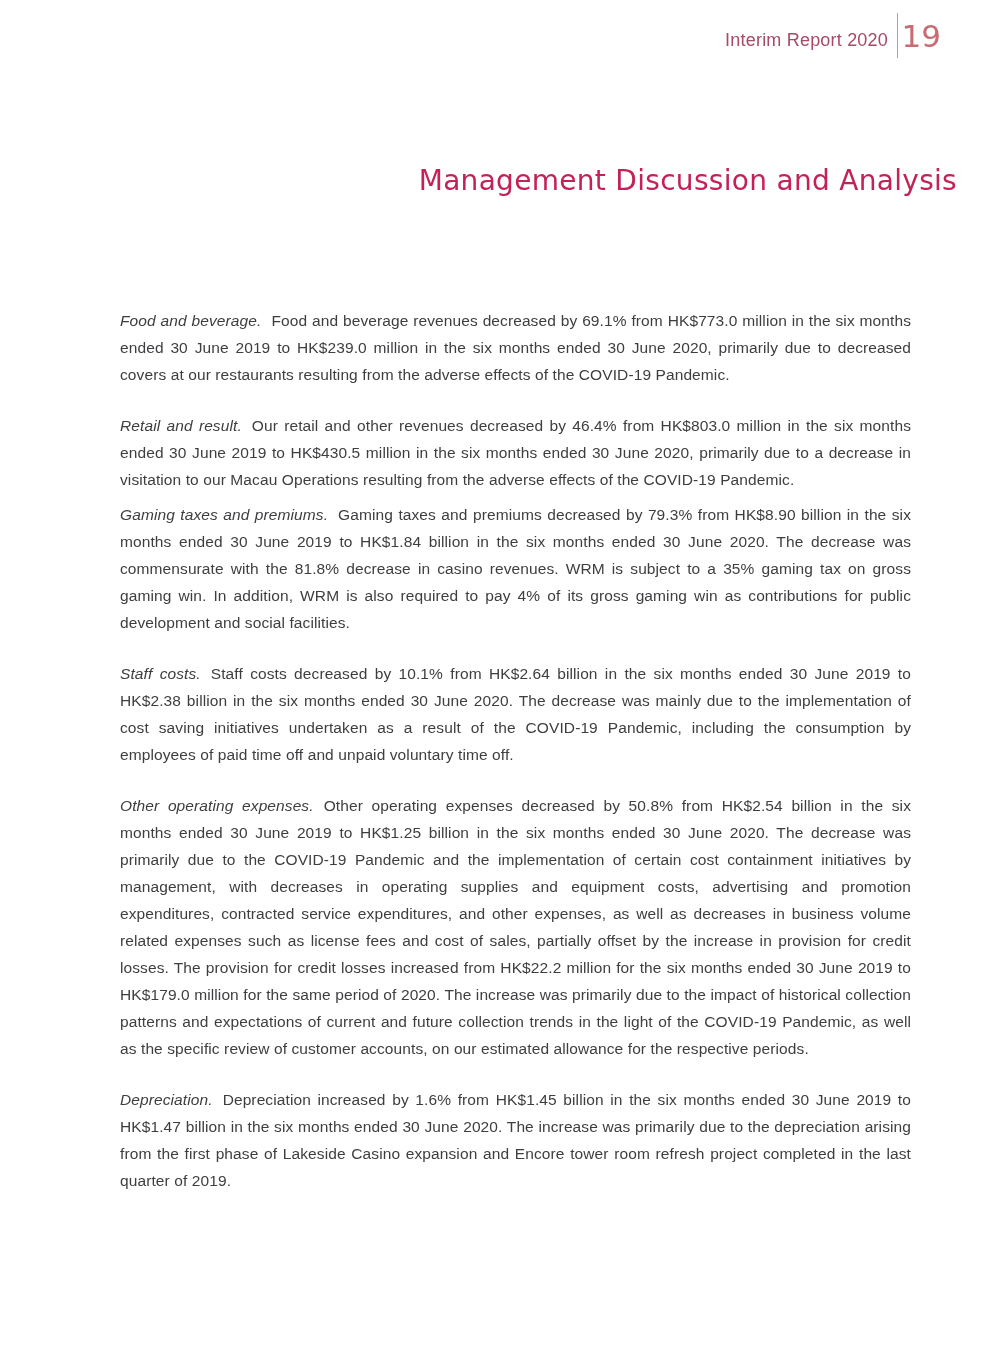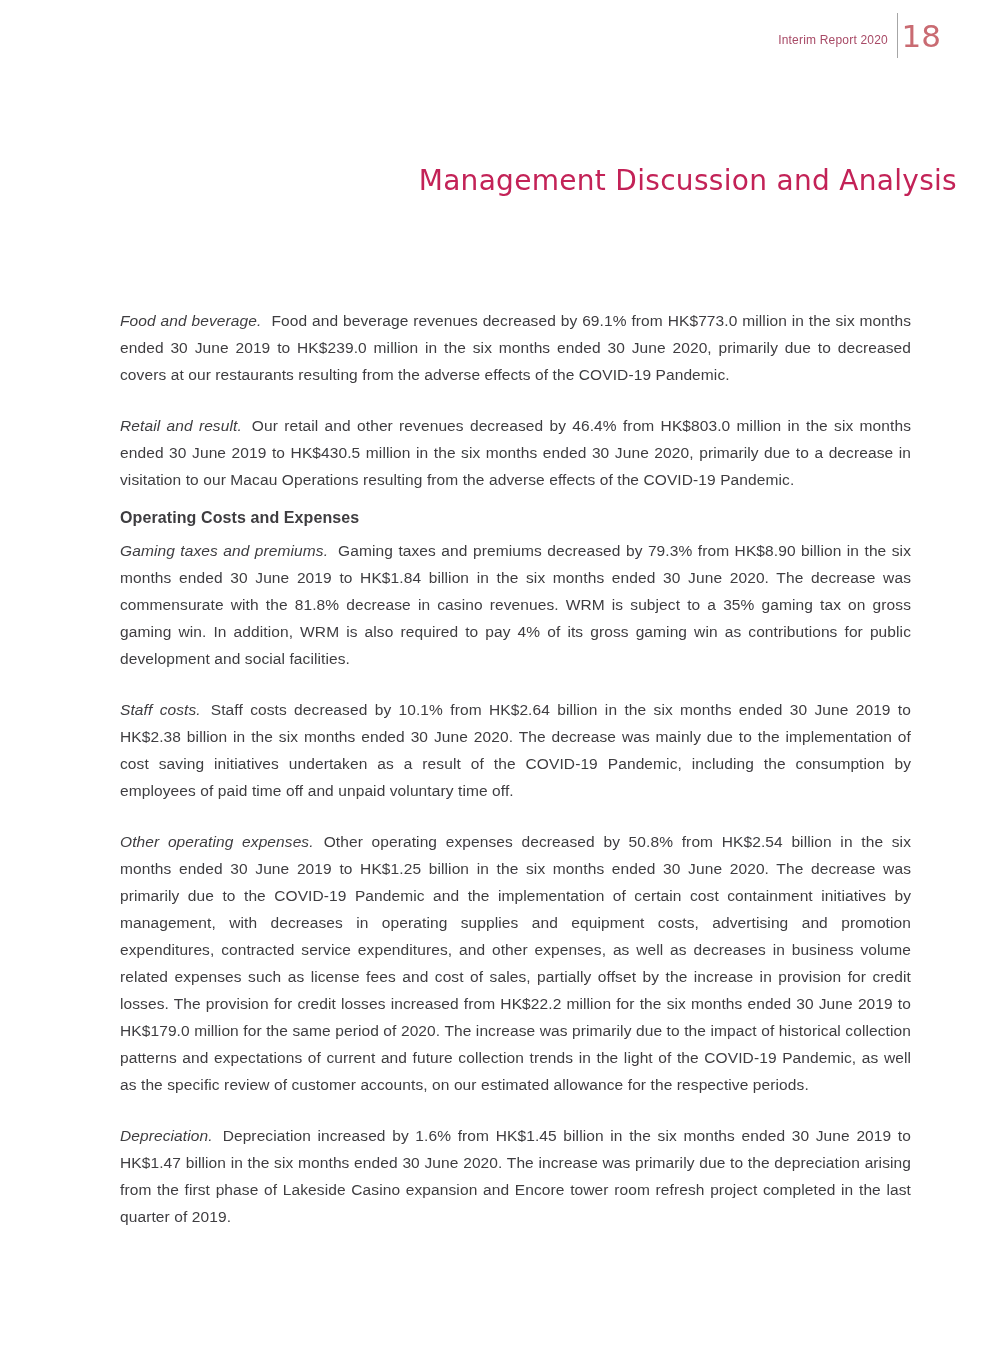"Interim Report 2020" .report-title { font-size: 12px -> 18px }
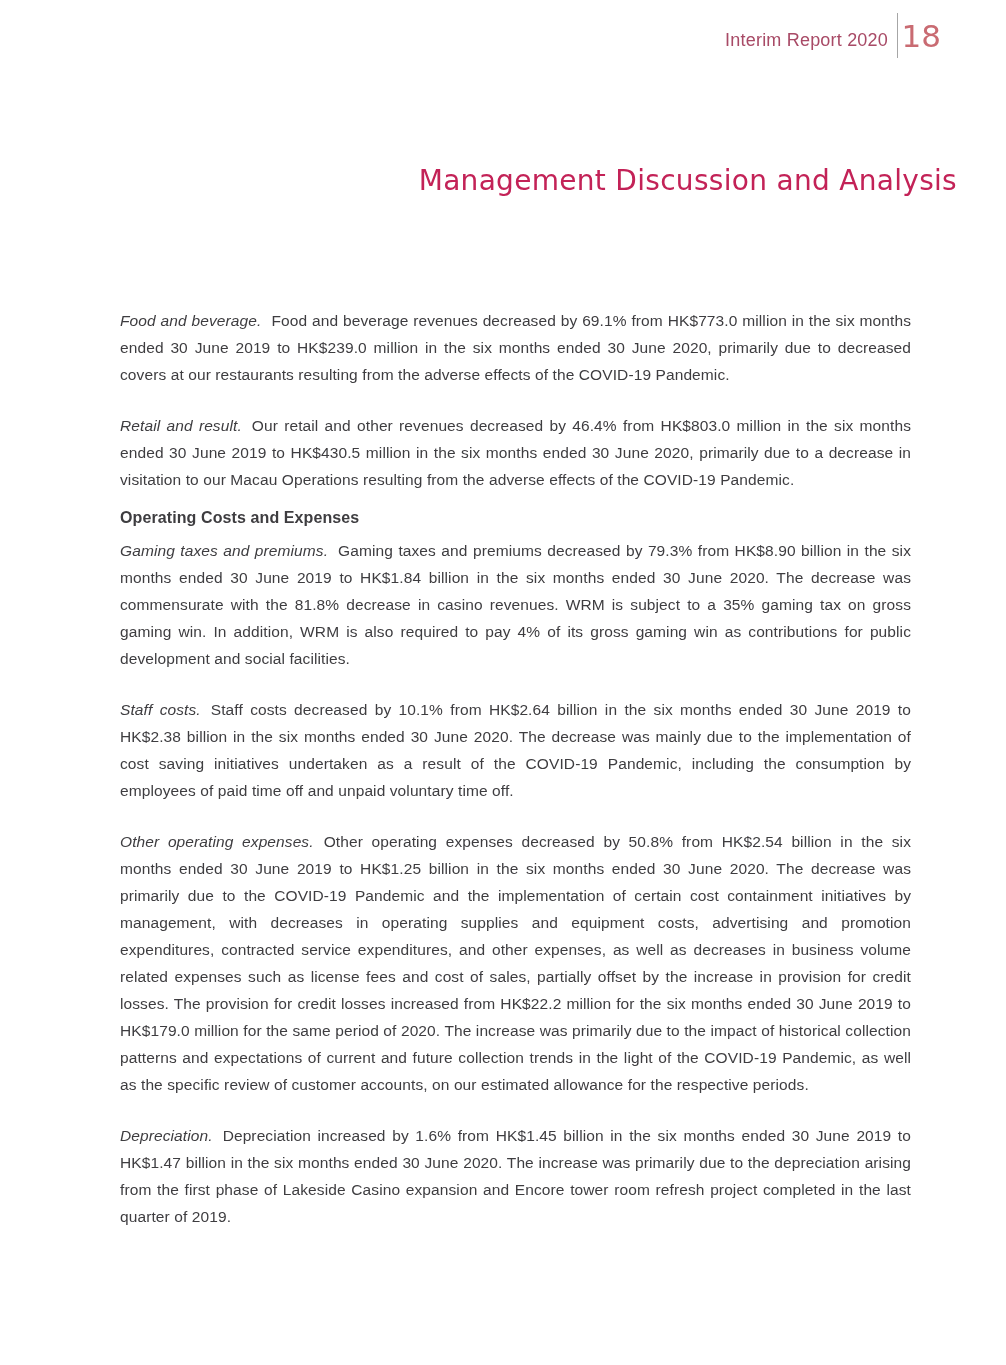"18" span.page-number { text: 18 -> 19 }
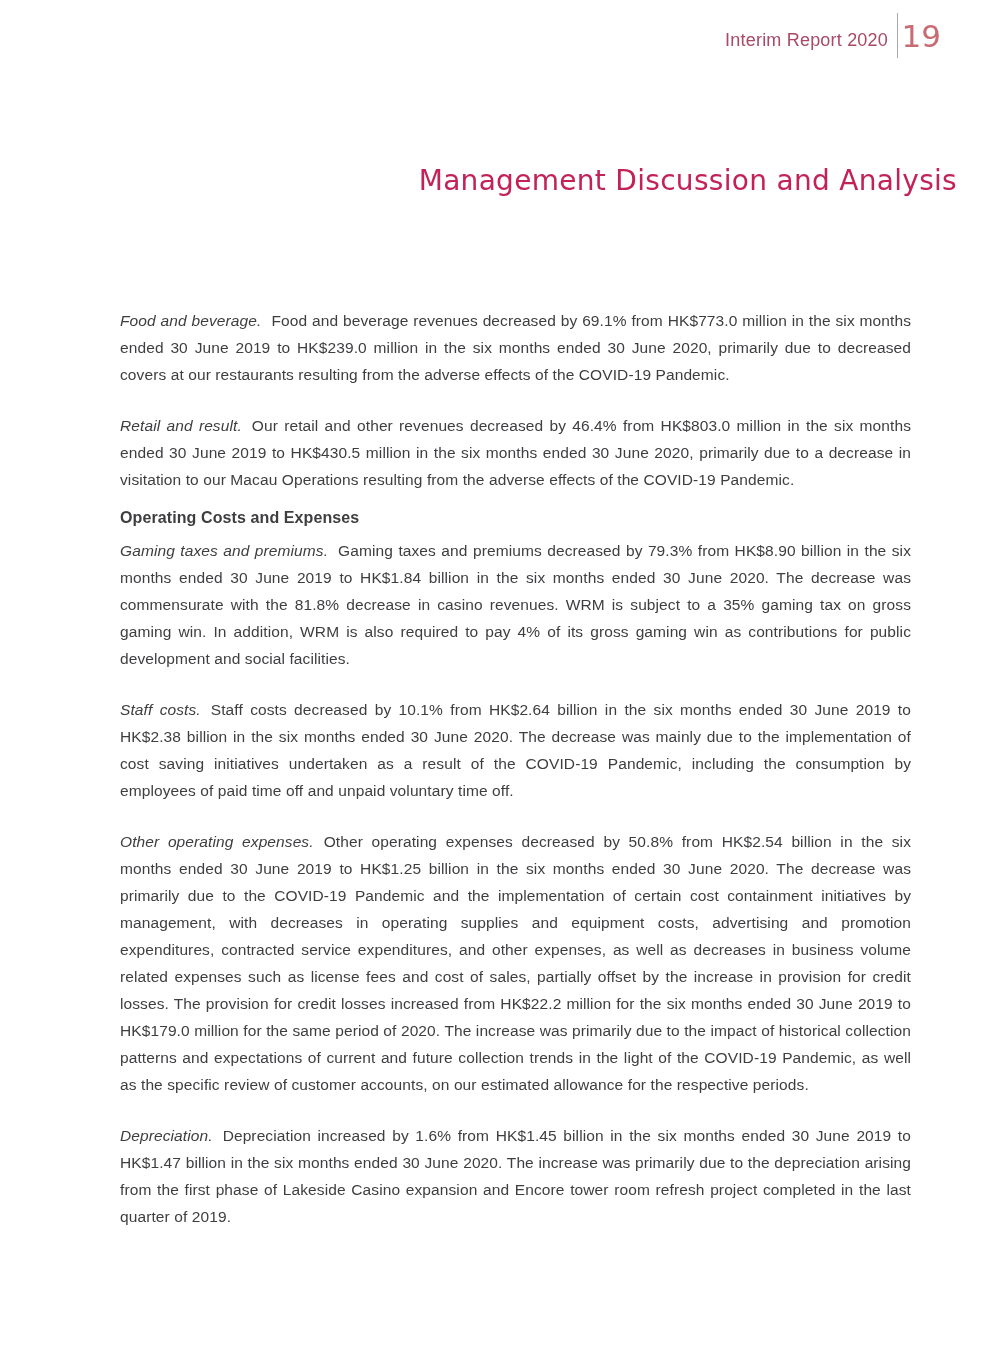"Operating Costs and Expenses" h2.section-heading { html: <h2>Operating Costs and Expenses</h2> -> none }
